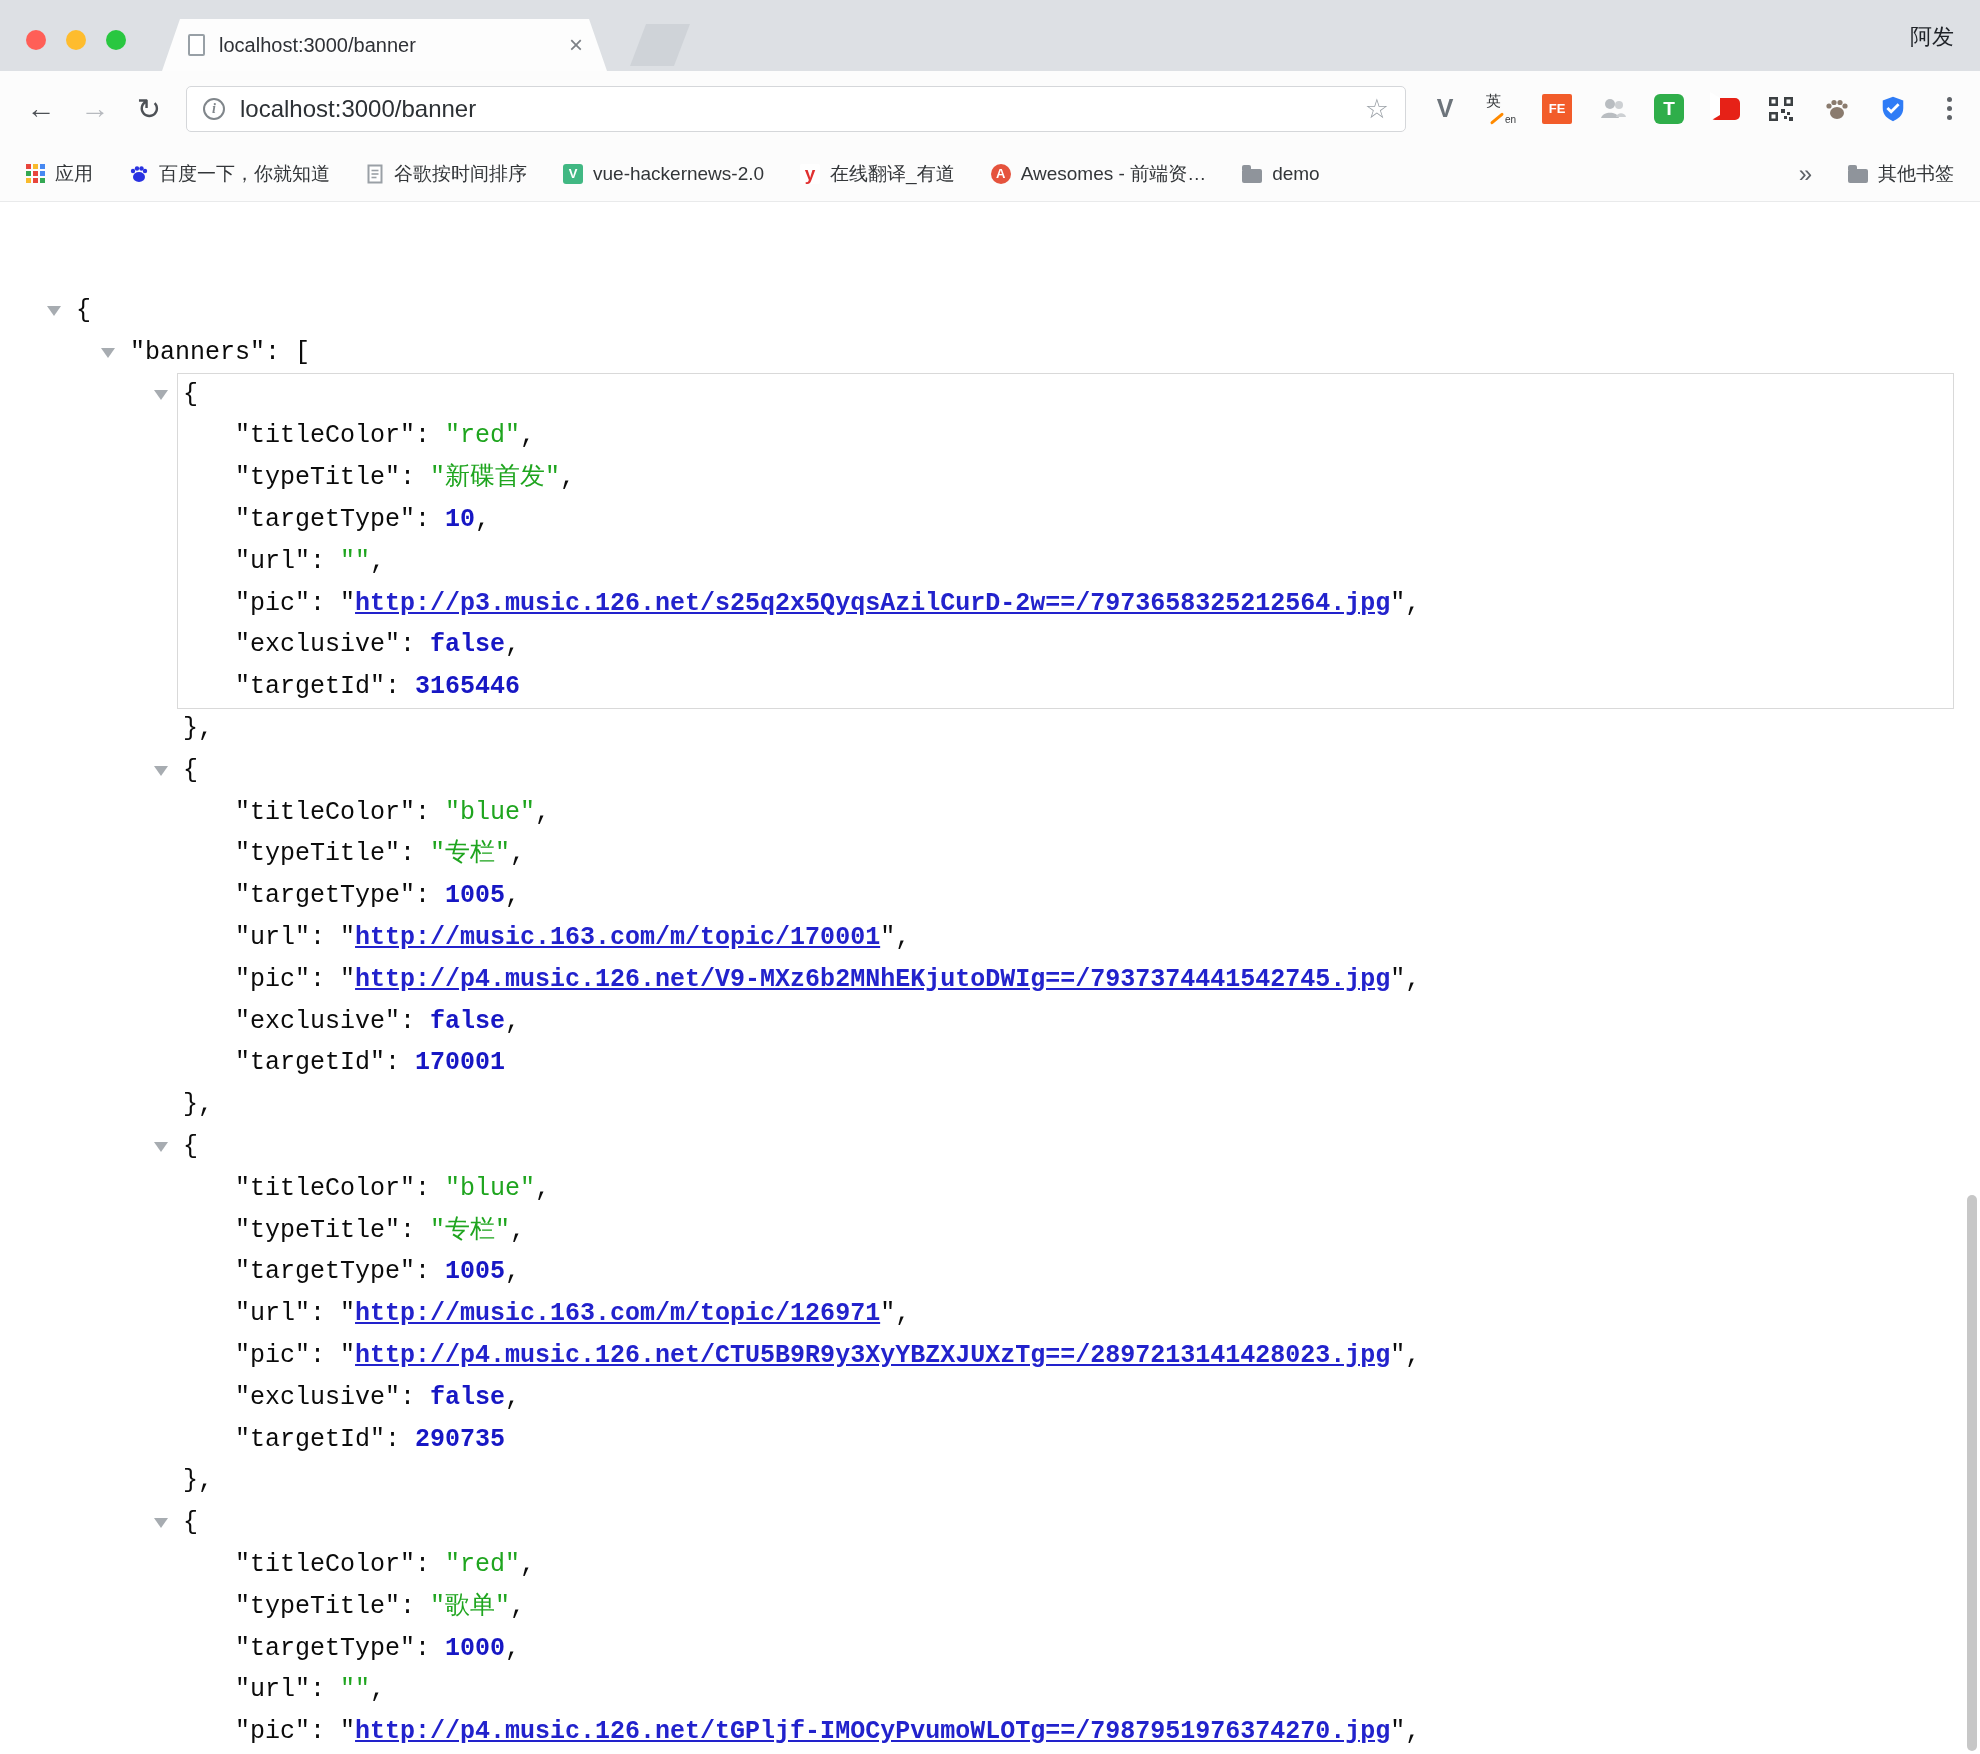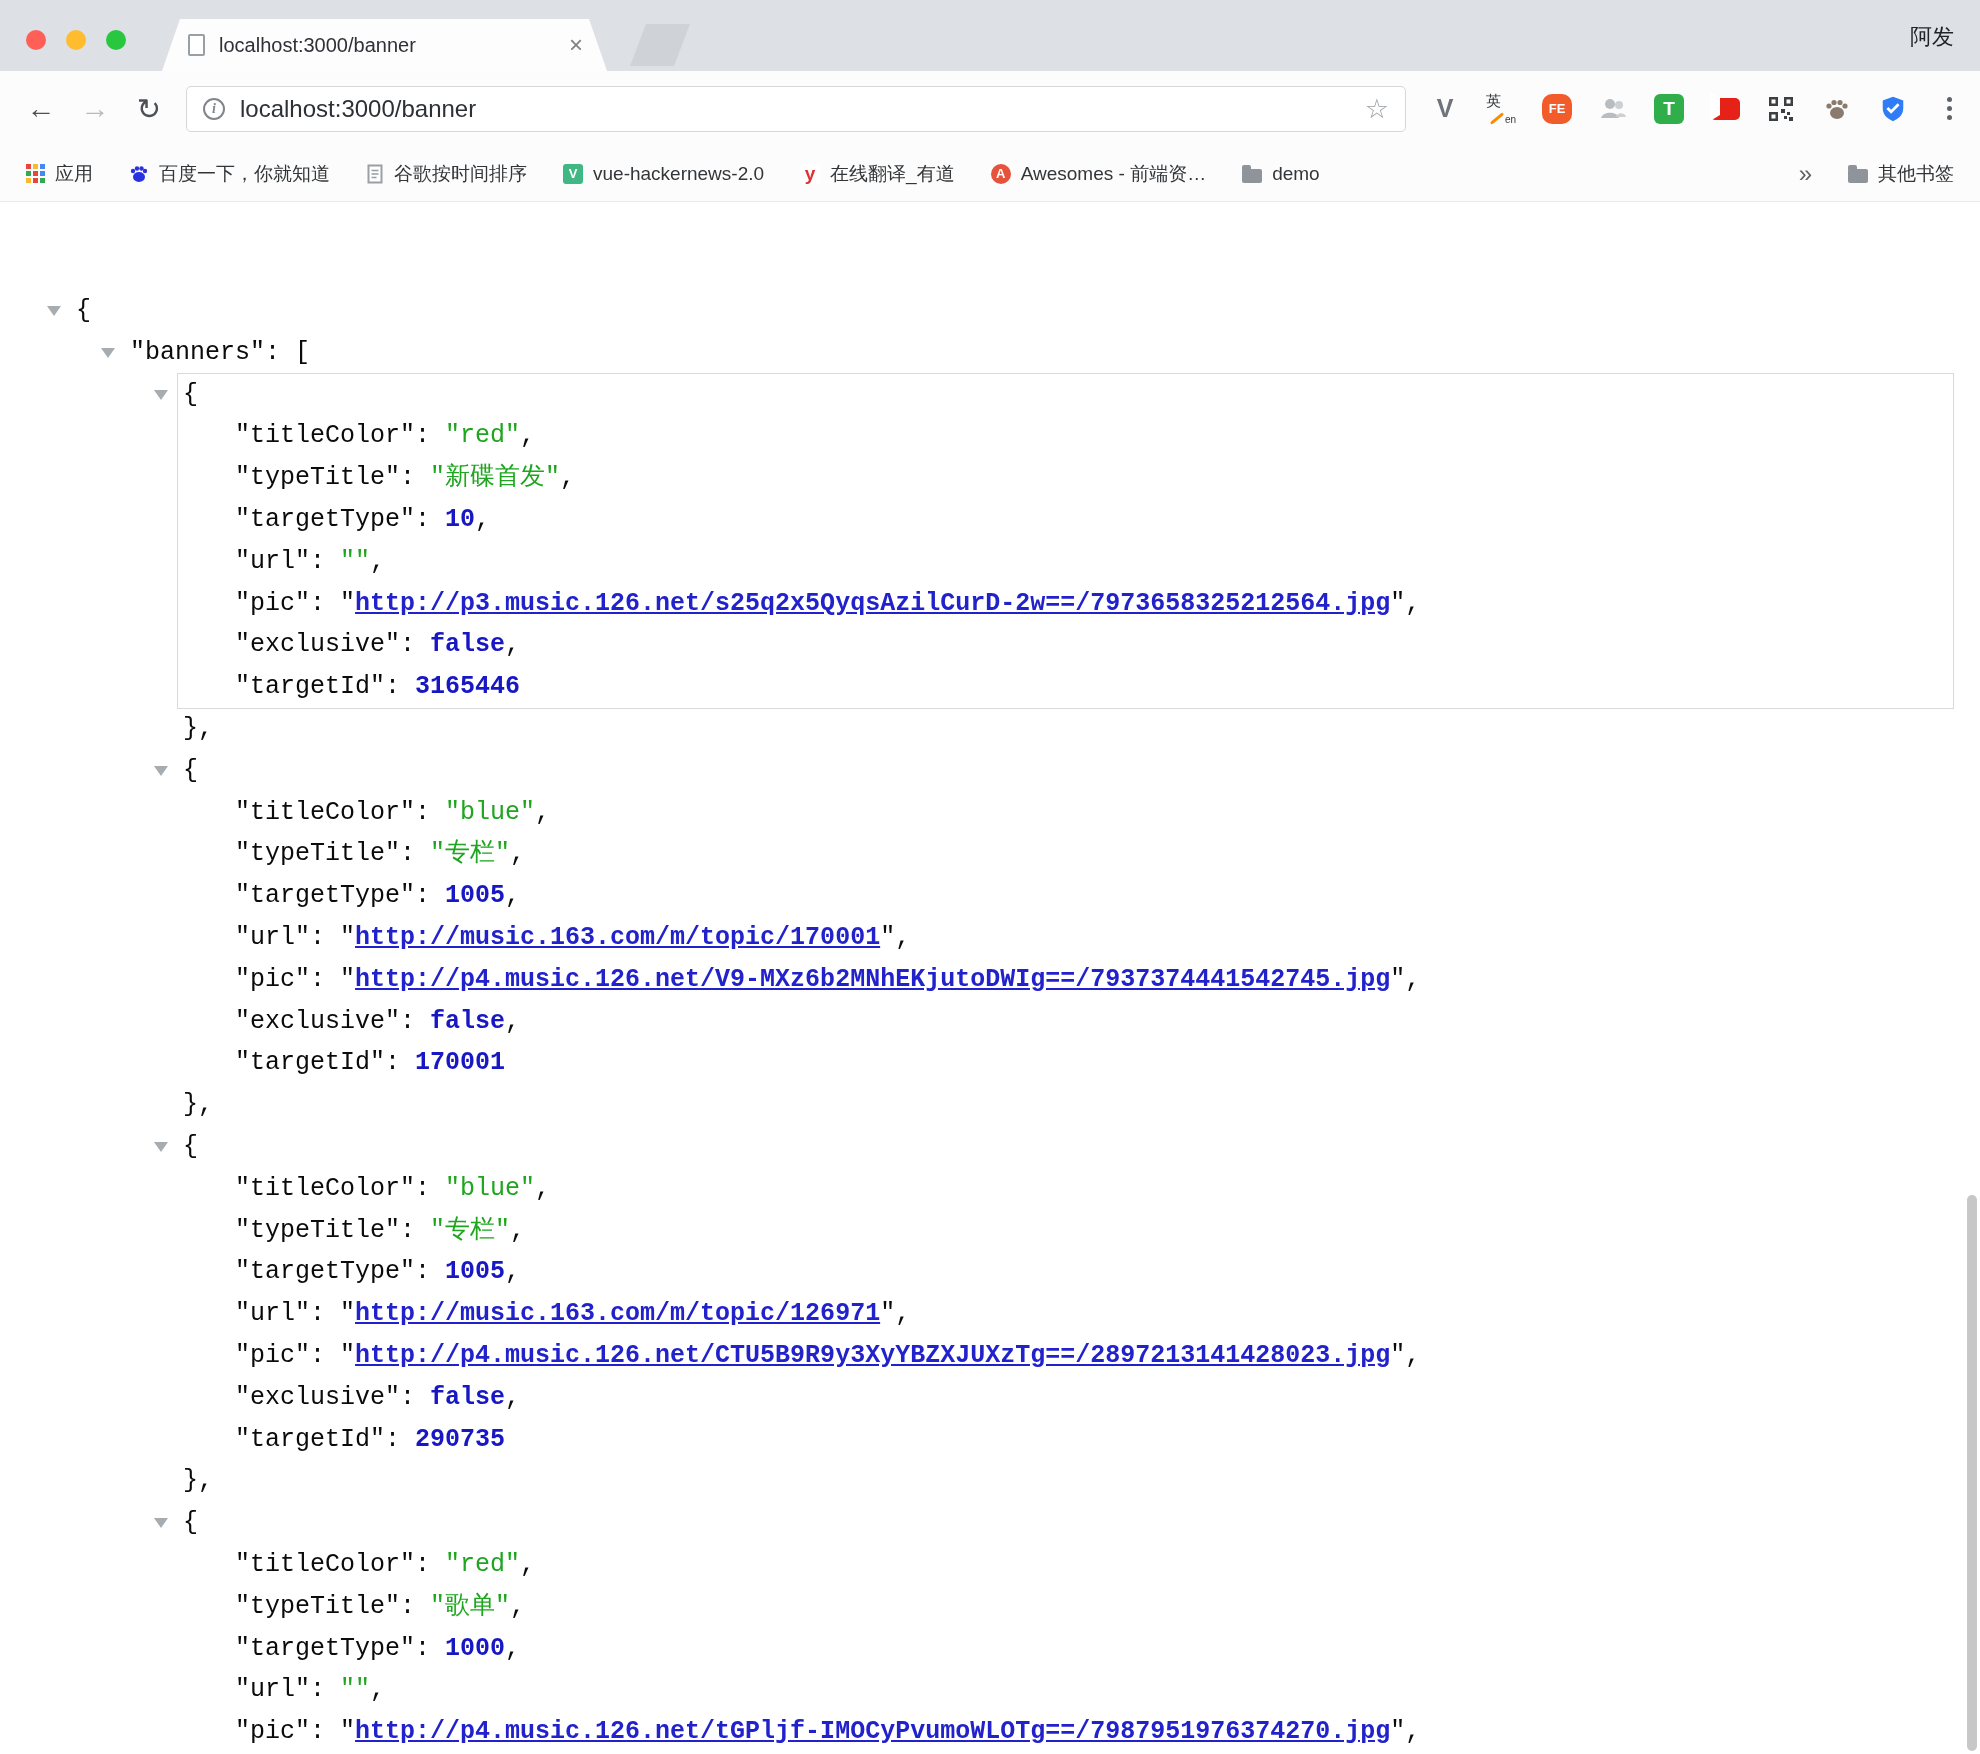"FE" .ext-fe { border-radius: 10px -> 2px }
